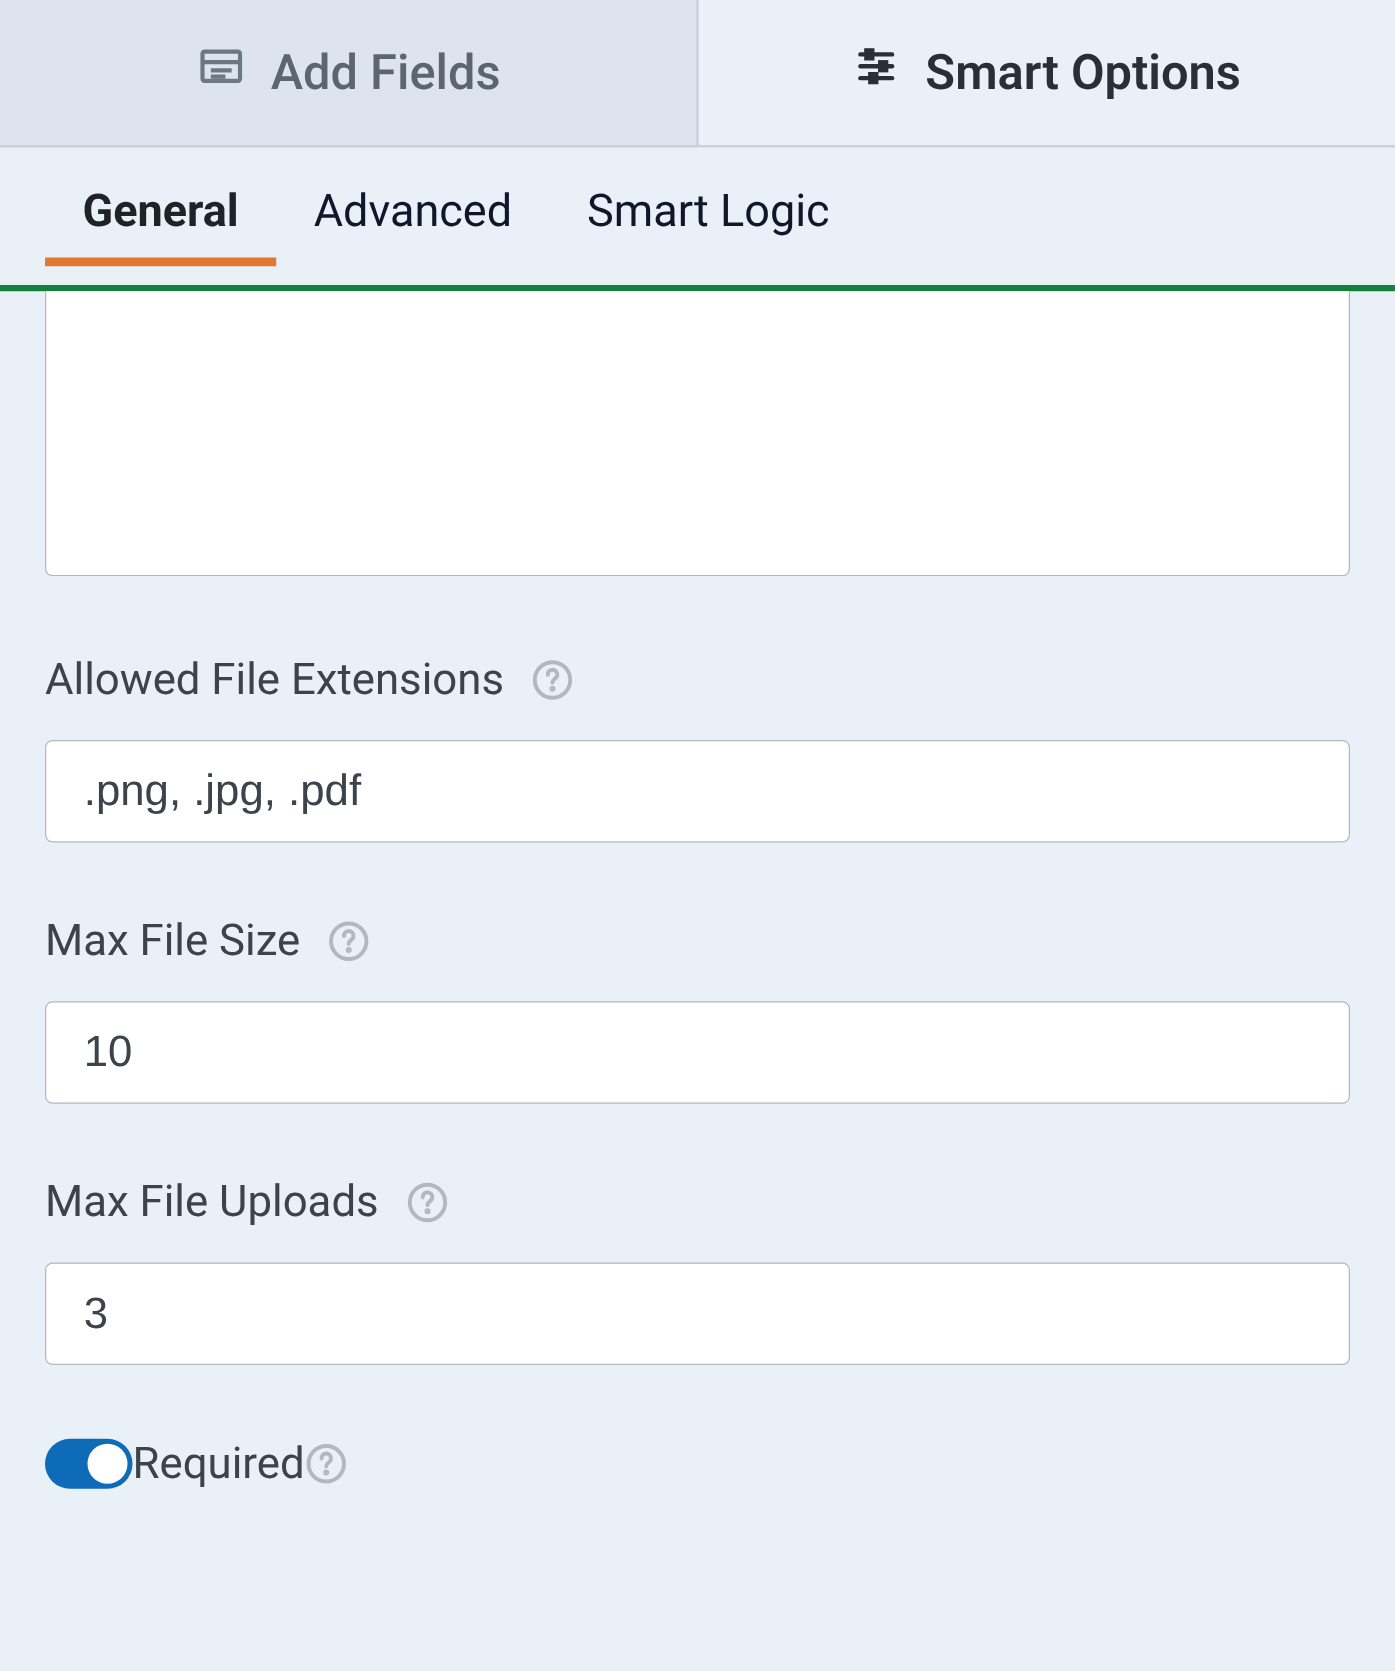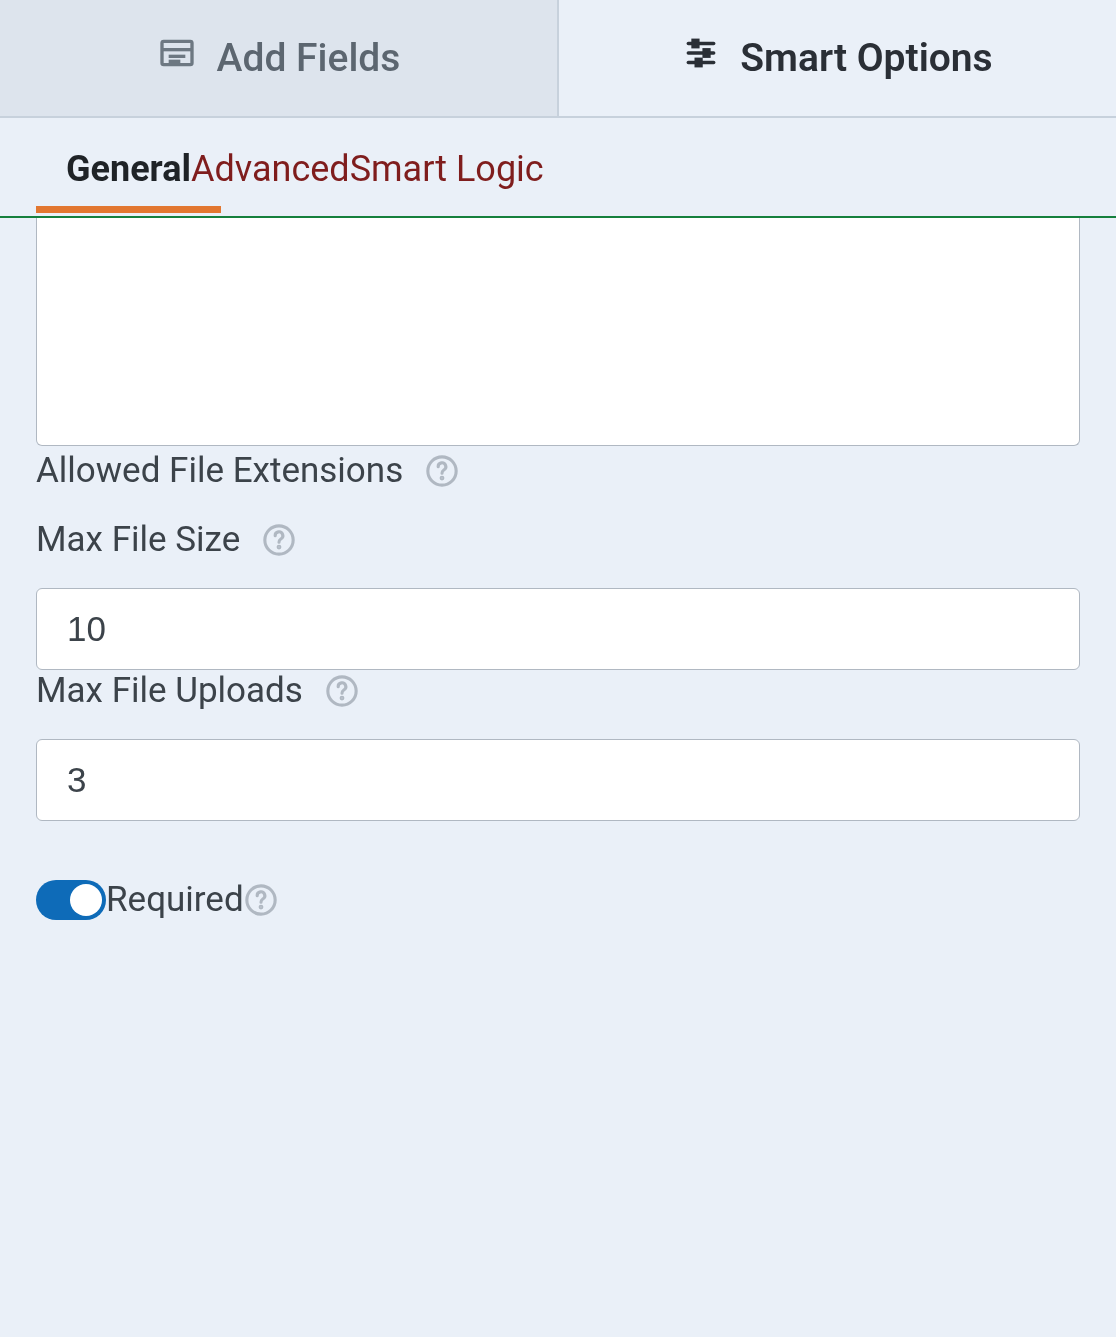"General" .sub-tabs { border-bottom: 2px solid #15803d -> 5px solid #15803d; gap: none -> 60px; padding: 30px 36px 4px 66px -> 30px 36px 16px 66px }
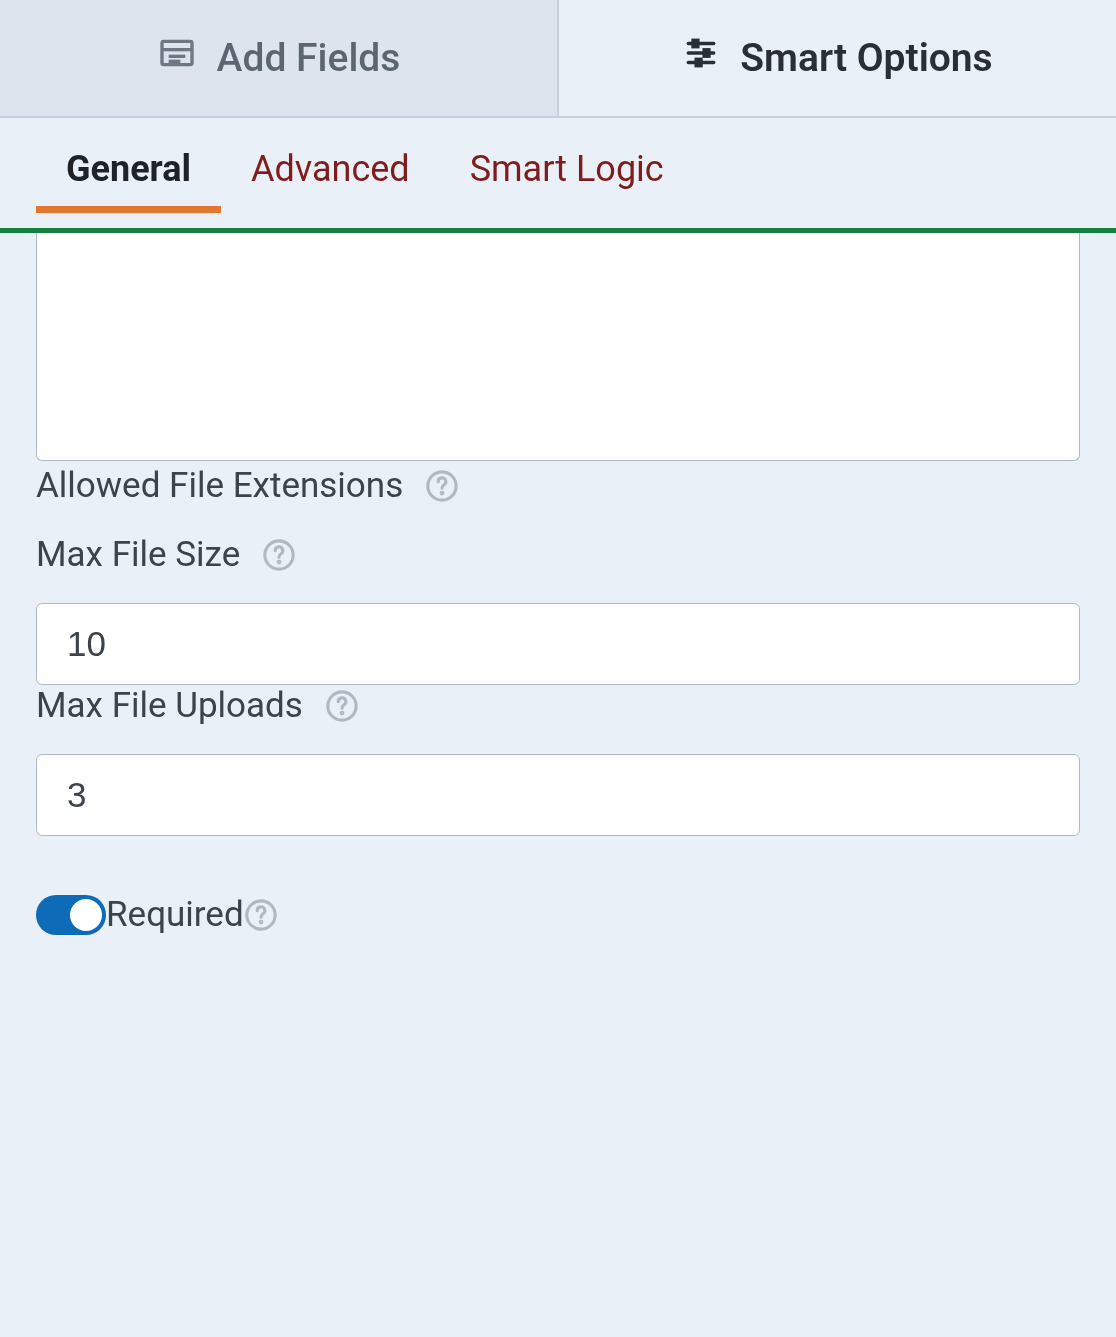"Advanced" .sub-tab { color: #7f1d1d -> #0f172a }
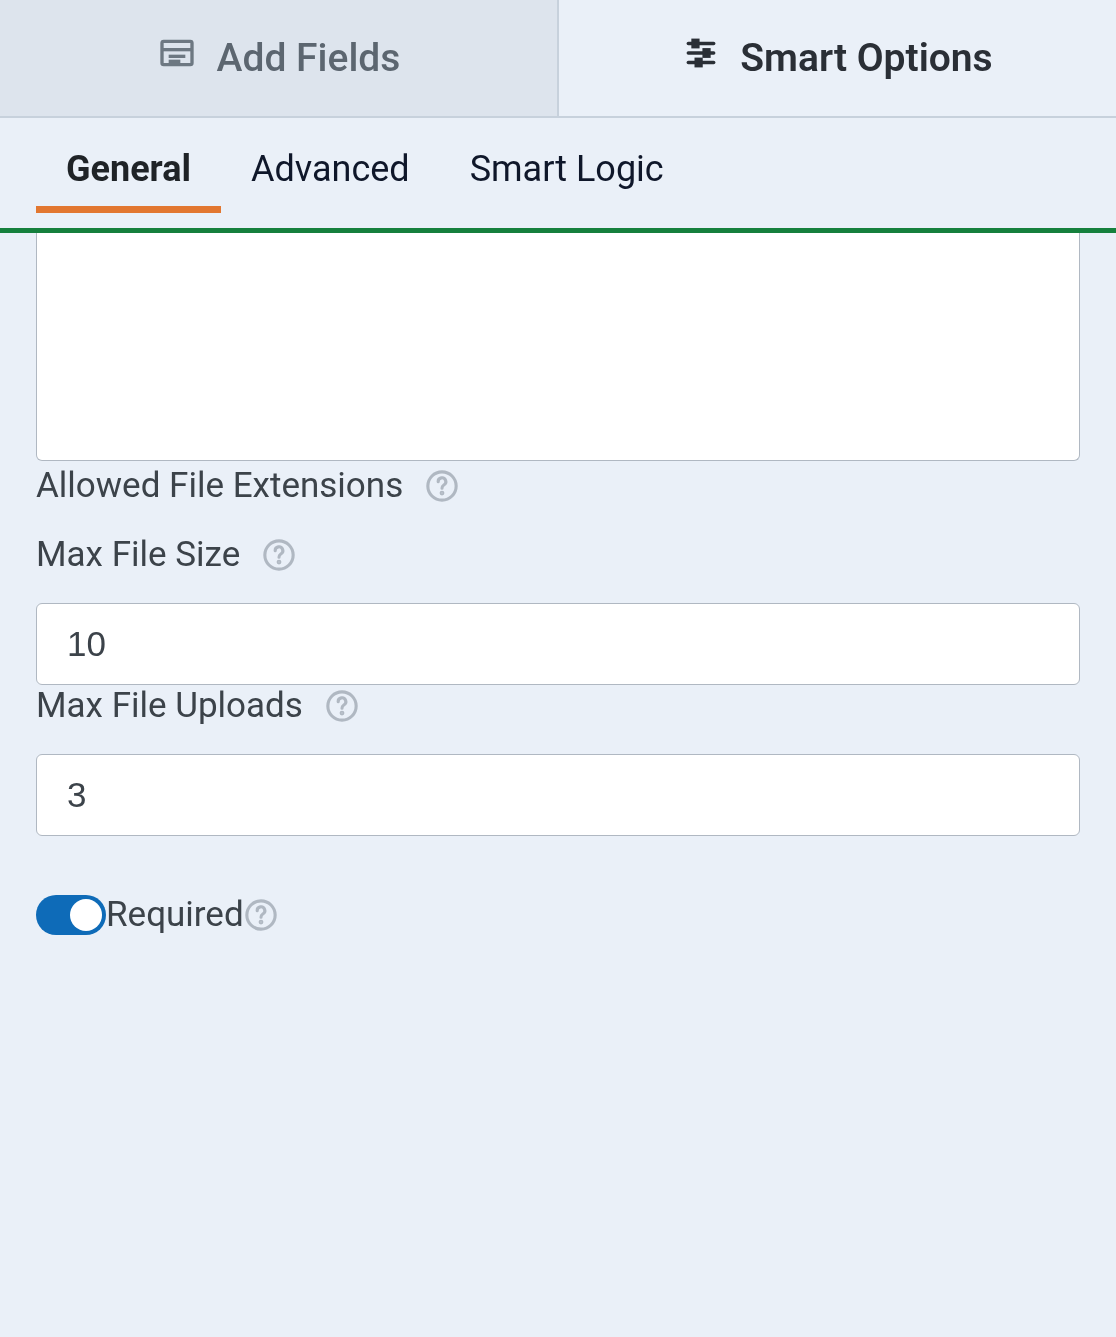"Allowed File Extensions" .field-block { margin-top: none -> 58px }
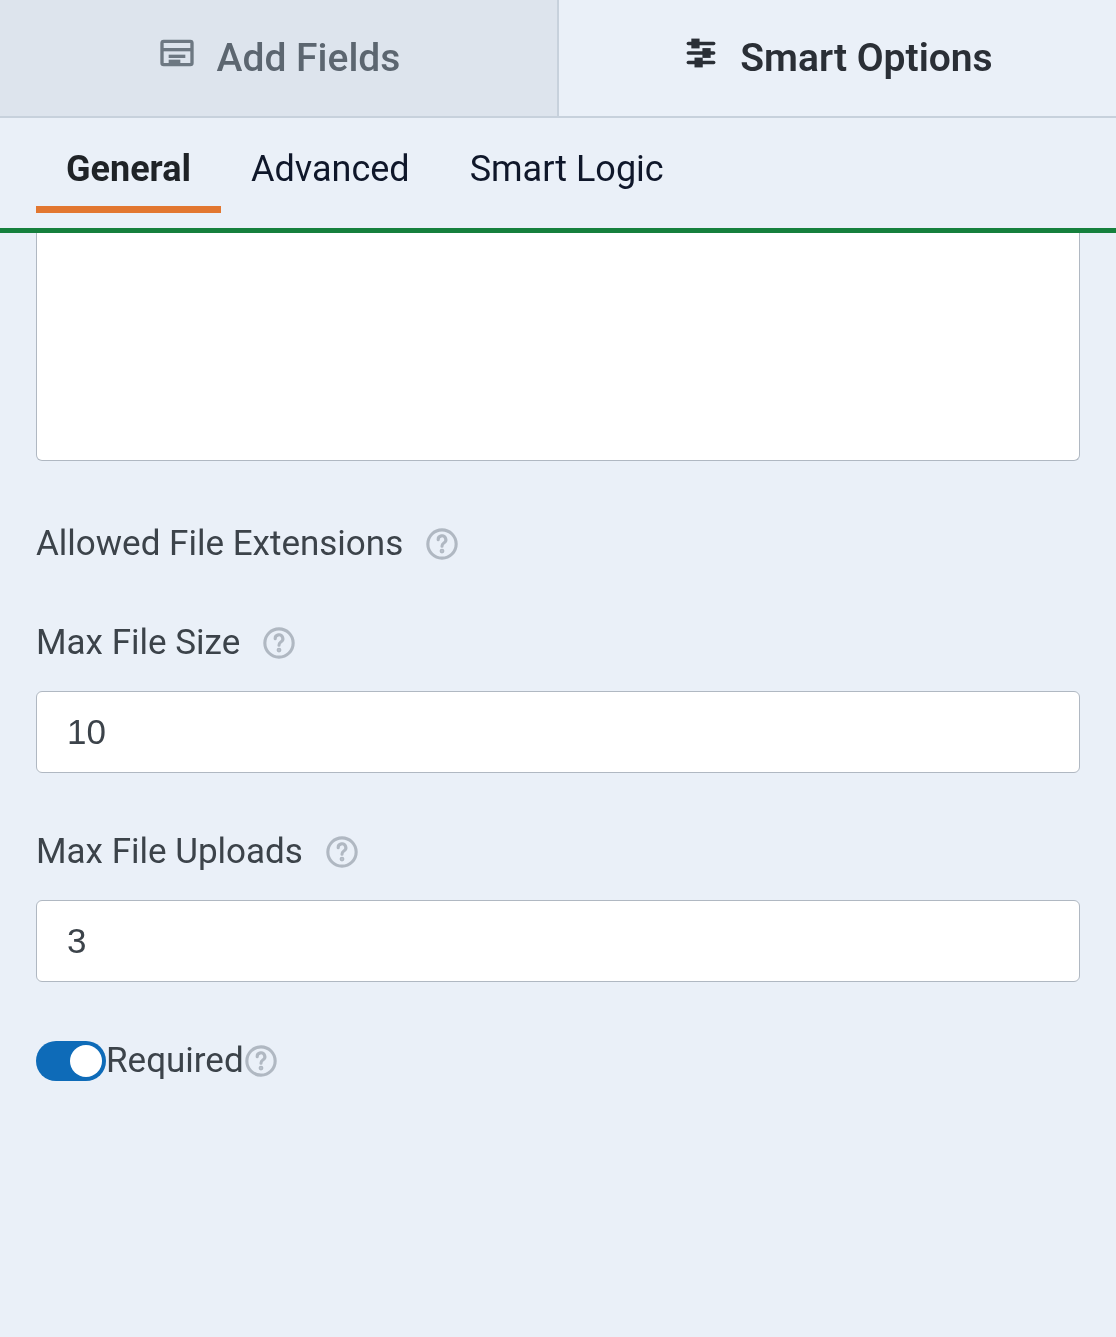".png, .jpg, .pdf" input.text-input { html: none -> <input> }
